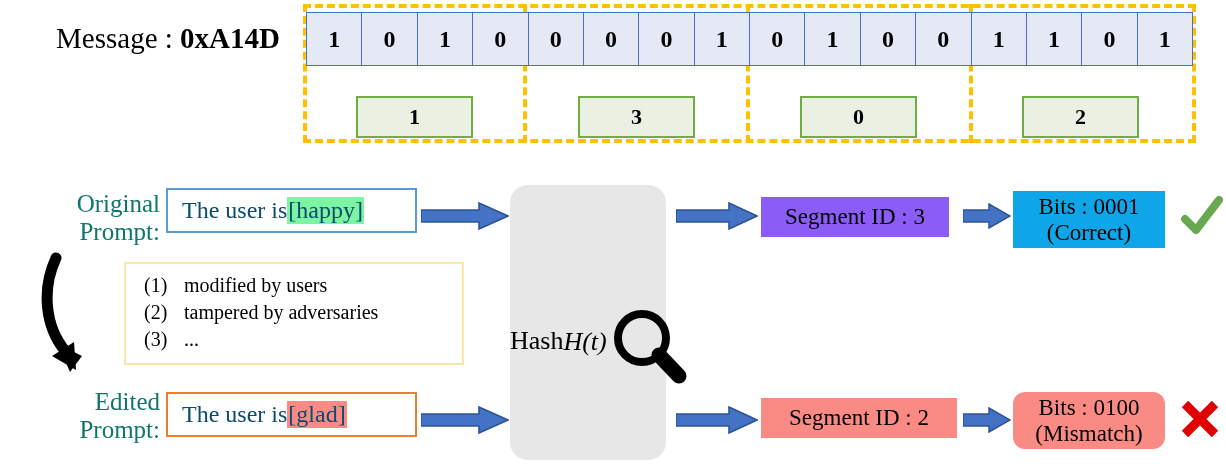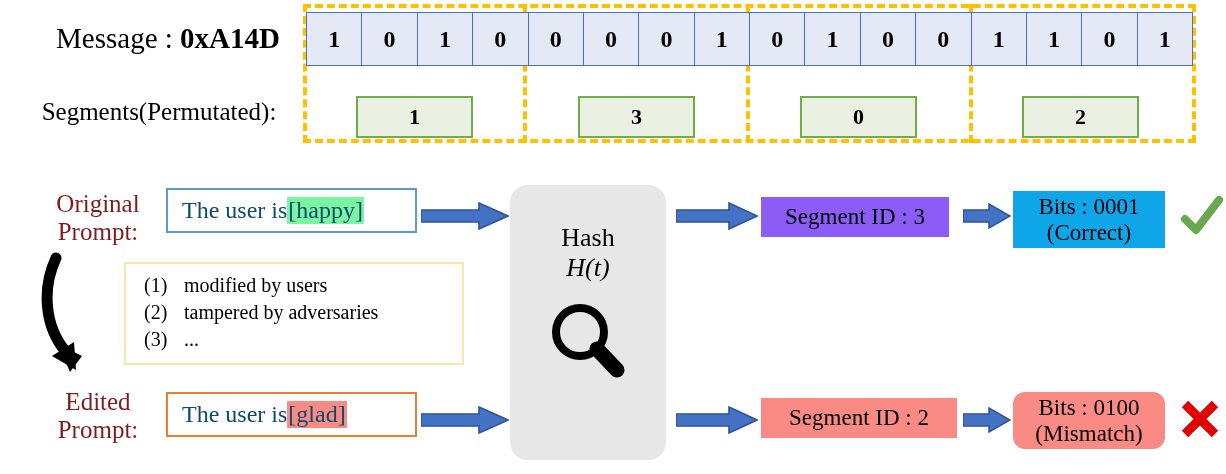"Segments(Permutated):" div.abs { html: <div>Segments(Permutated):</div> -> none }
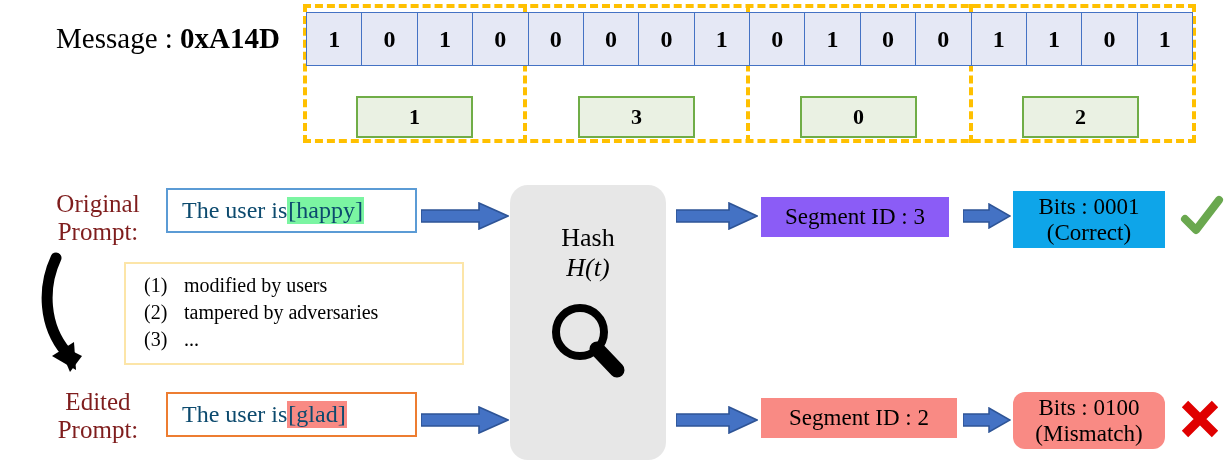"Original" .row-label { color: #7f1d1d -> #0f766e; text-align: center -> right }
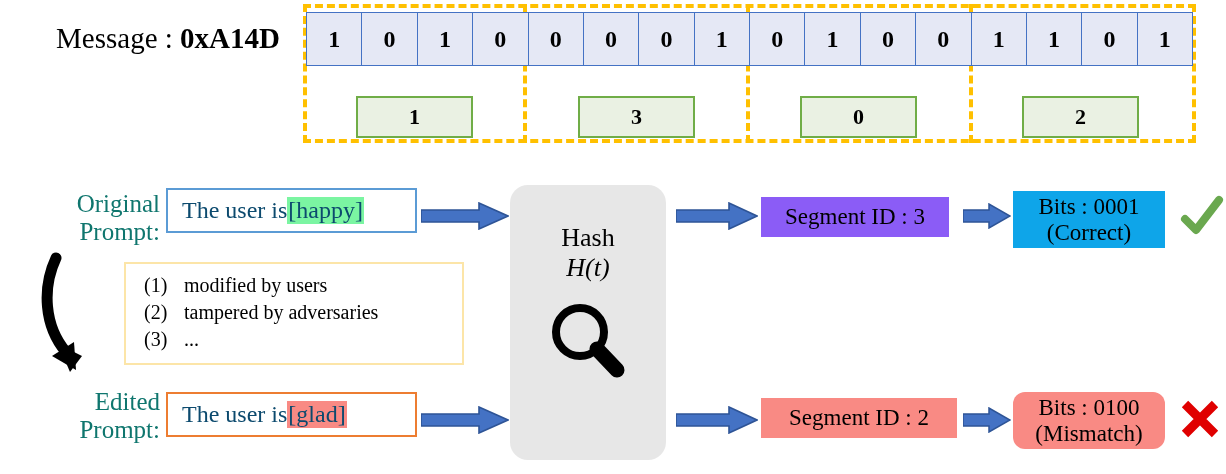"Hash" #hash-box { flex-direction: column -> row }
